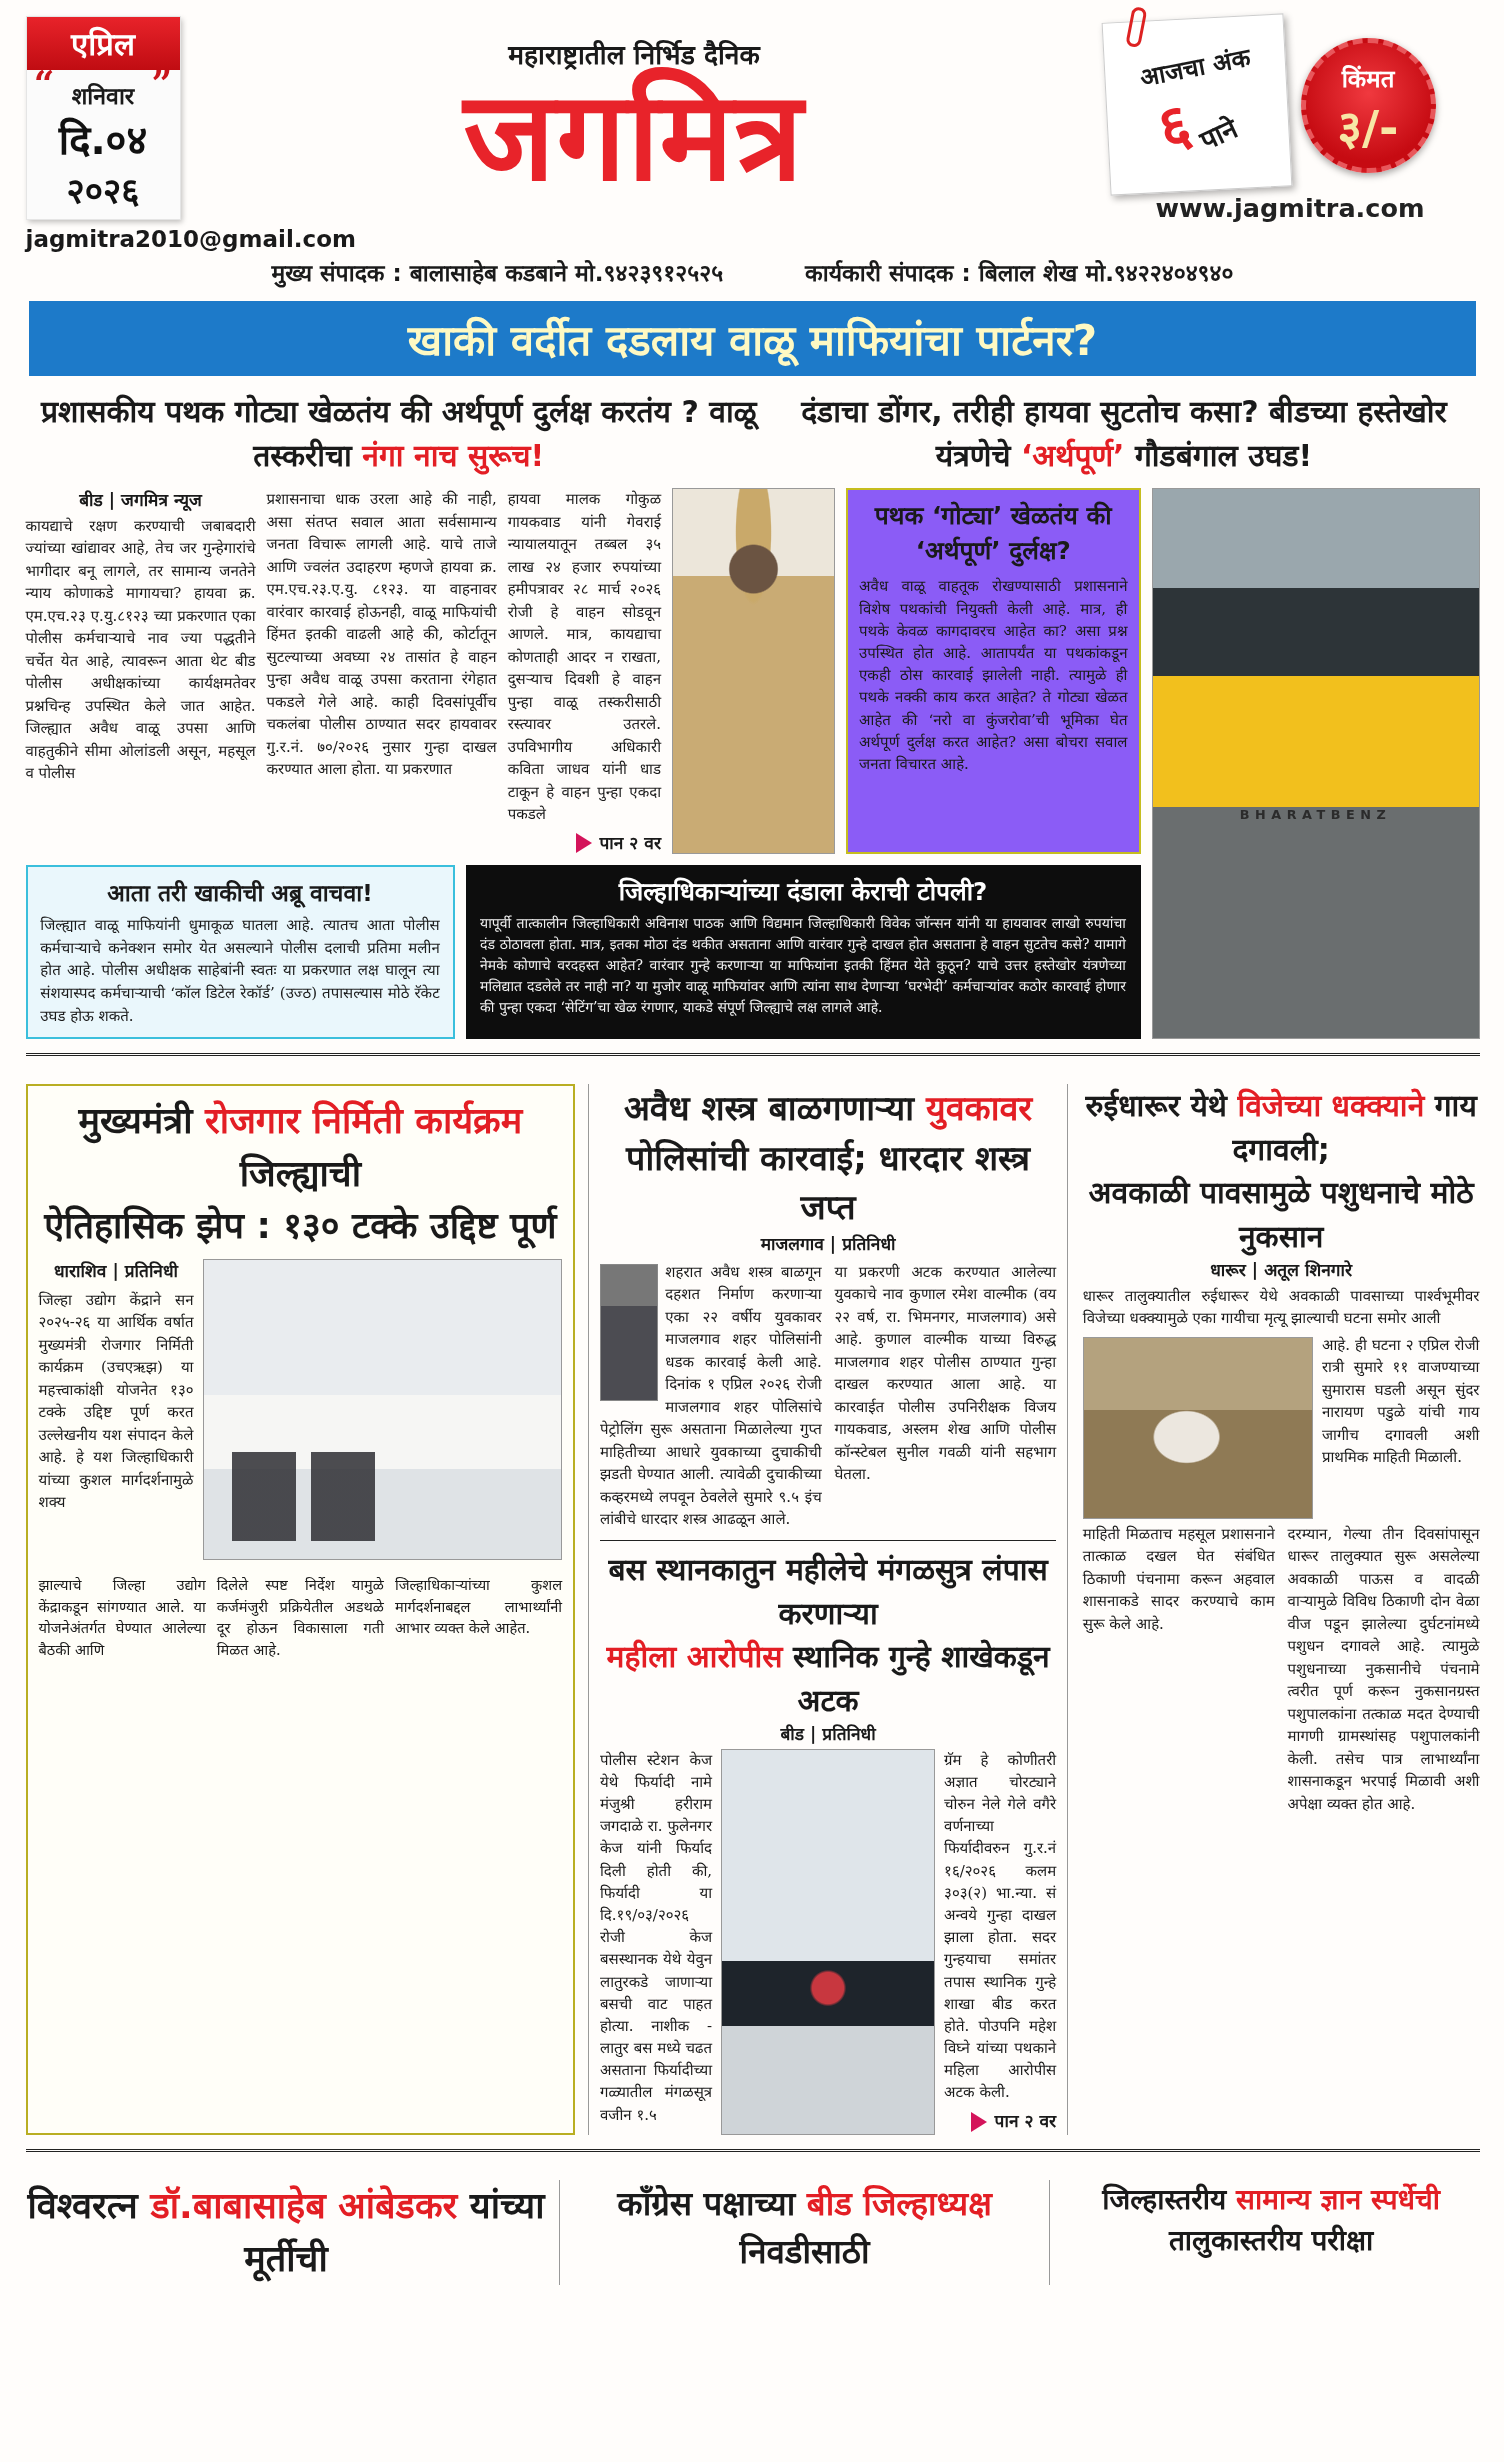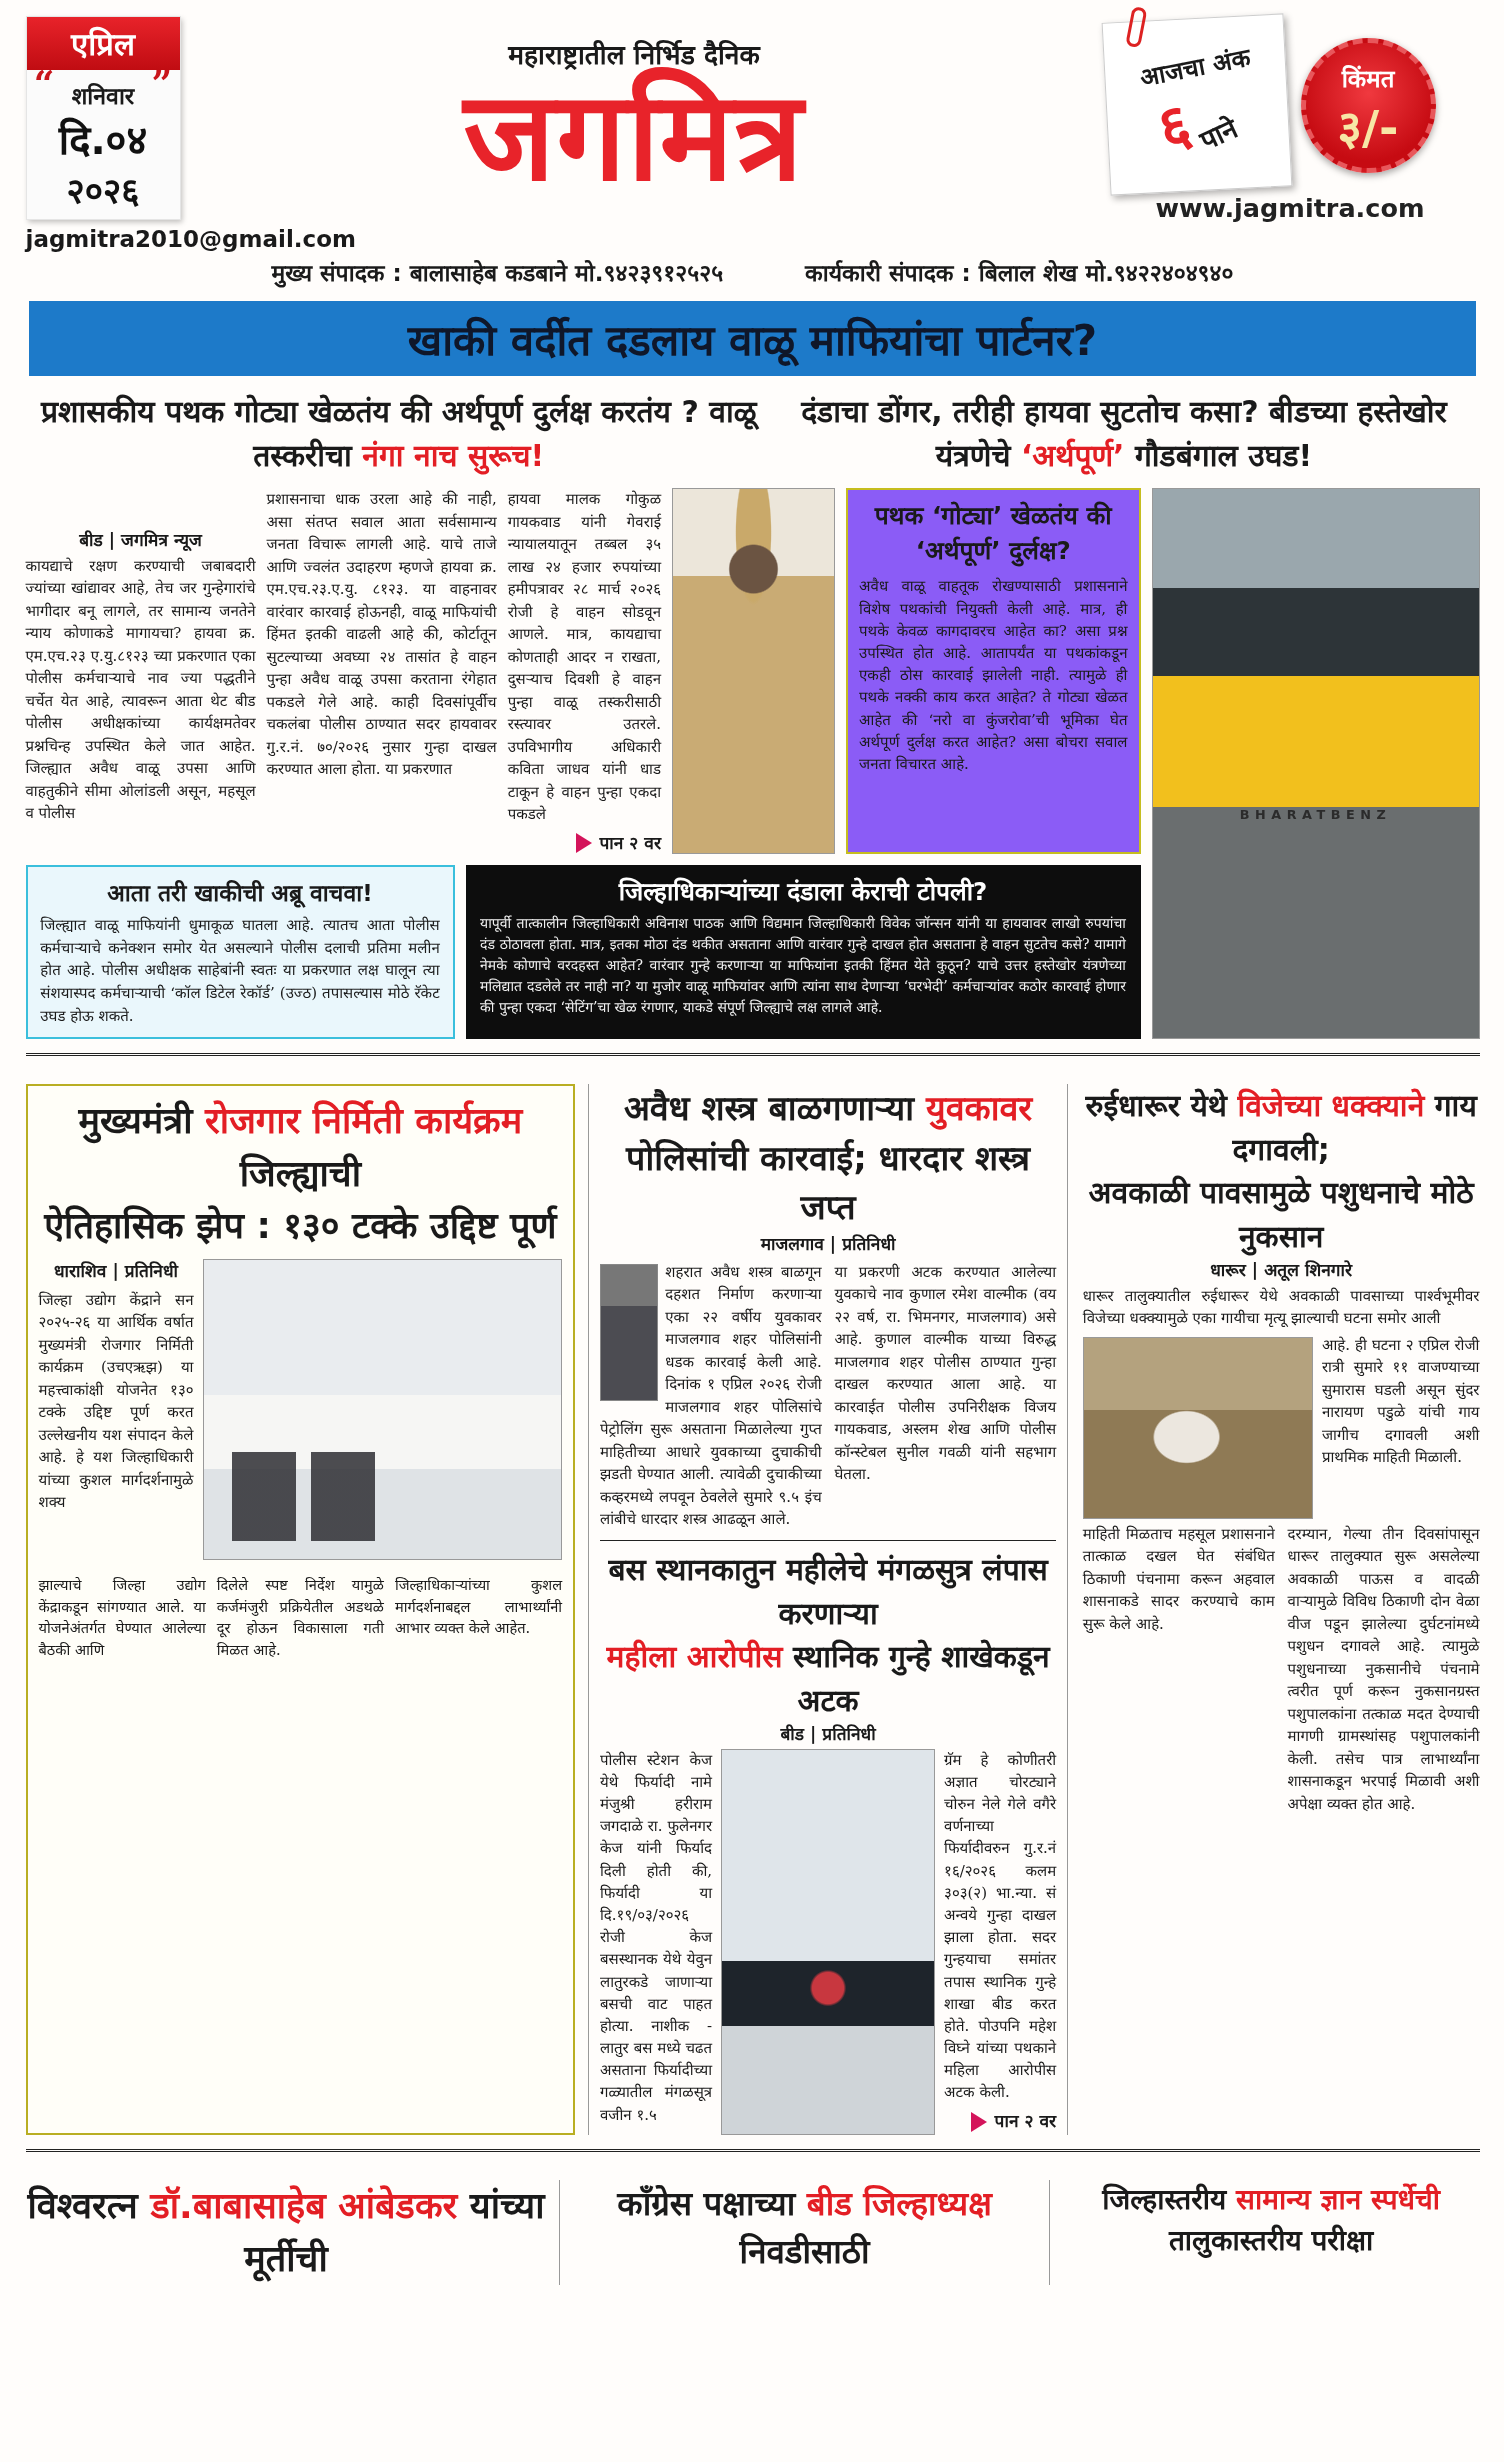"खाकी वर्दीत दडलाय वाळू माफियांचा" .banner { color: #0f172a -> #fef9c3 }
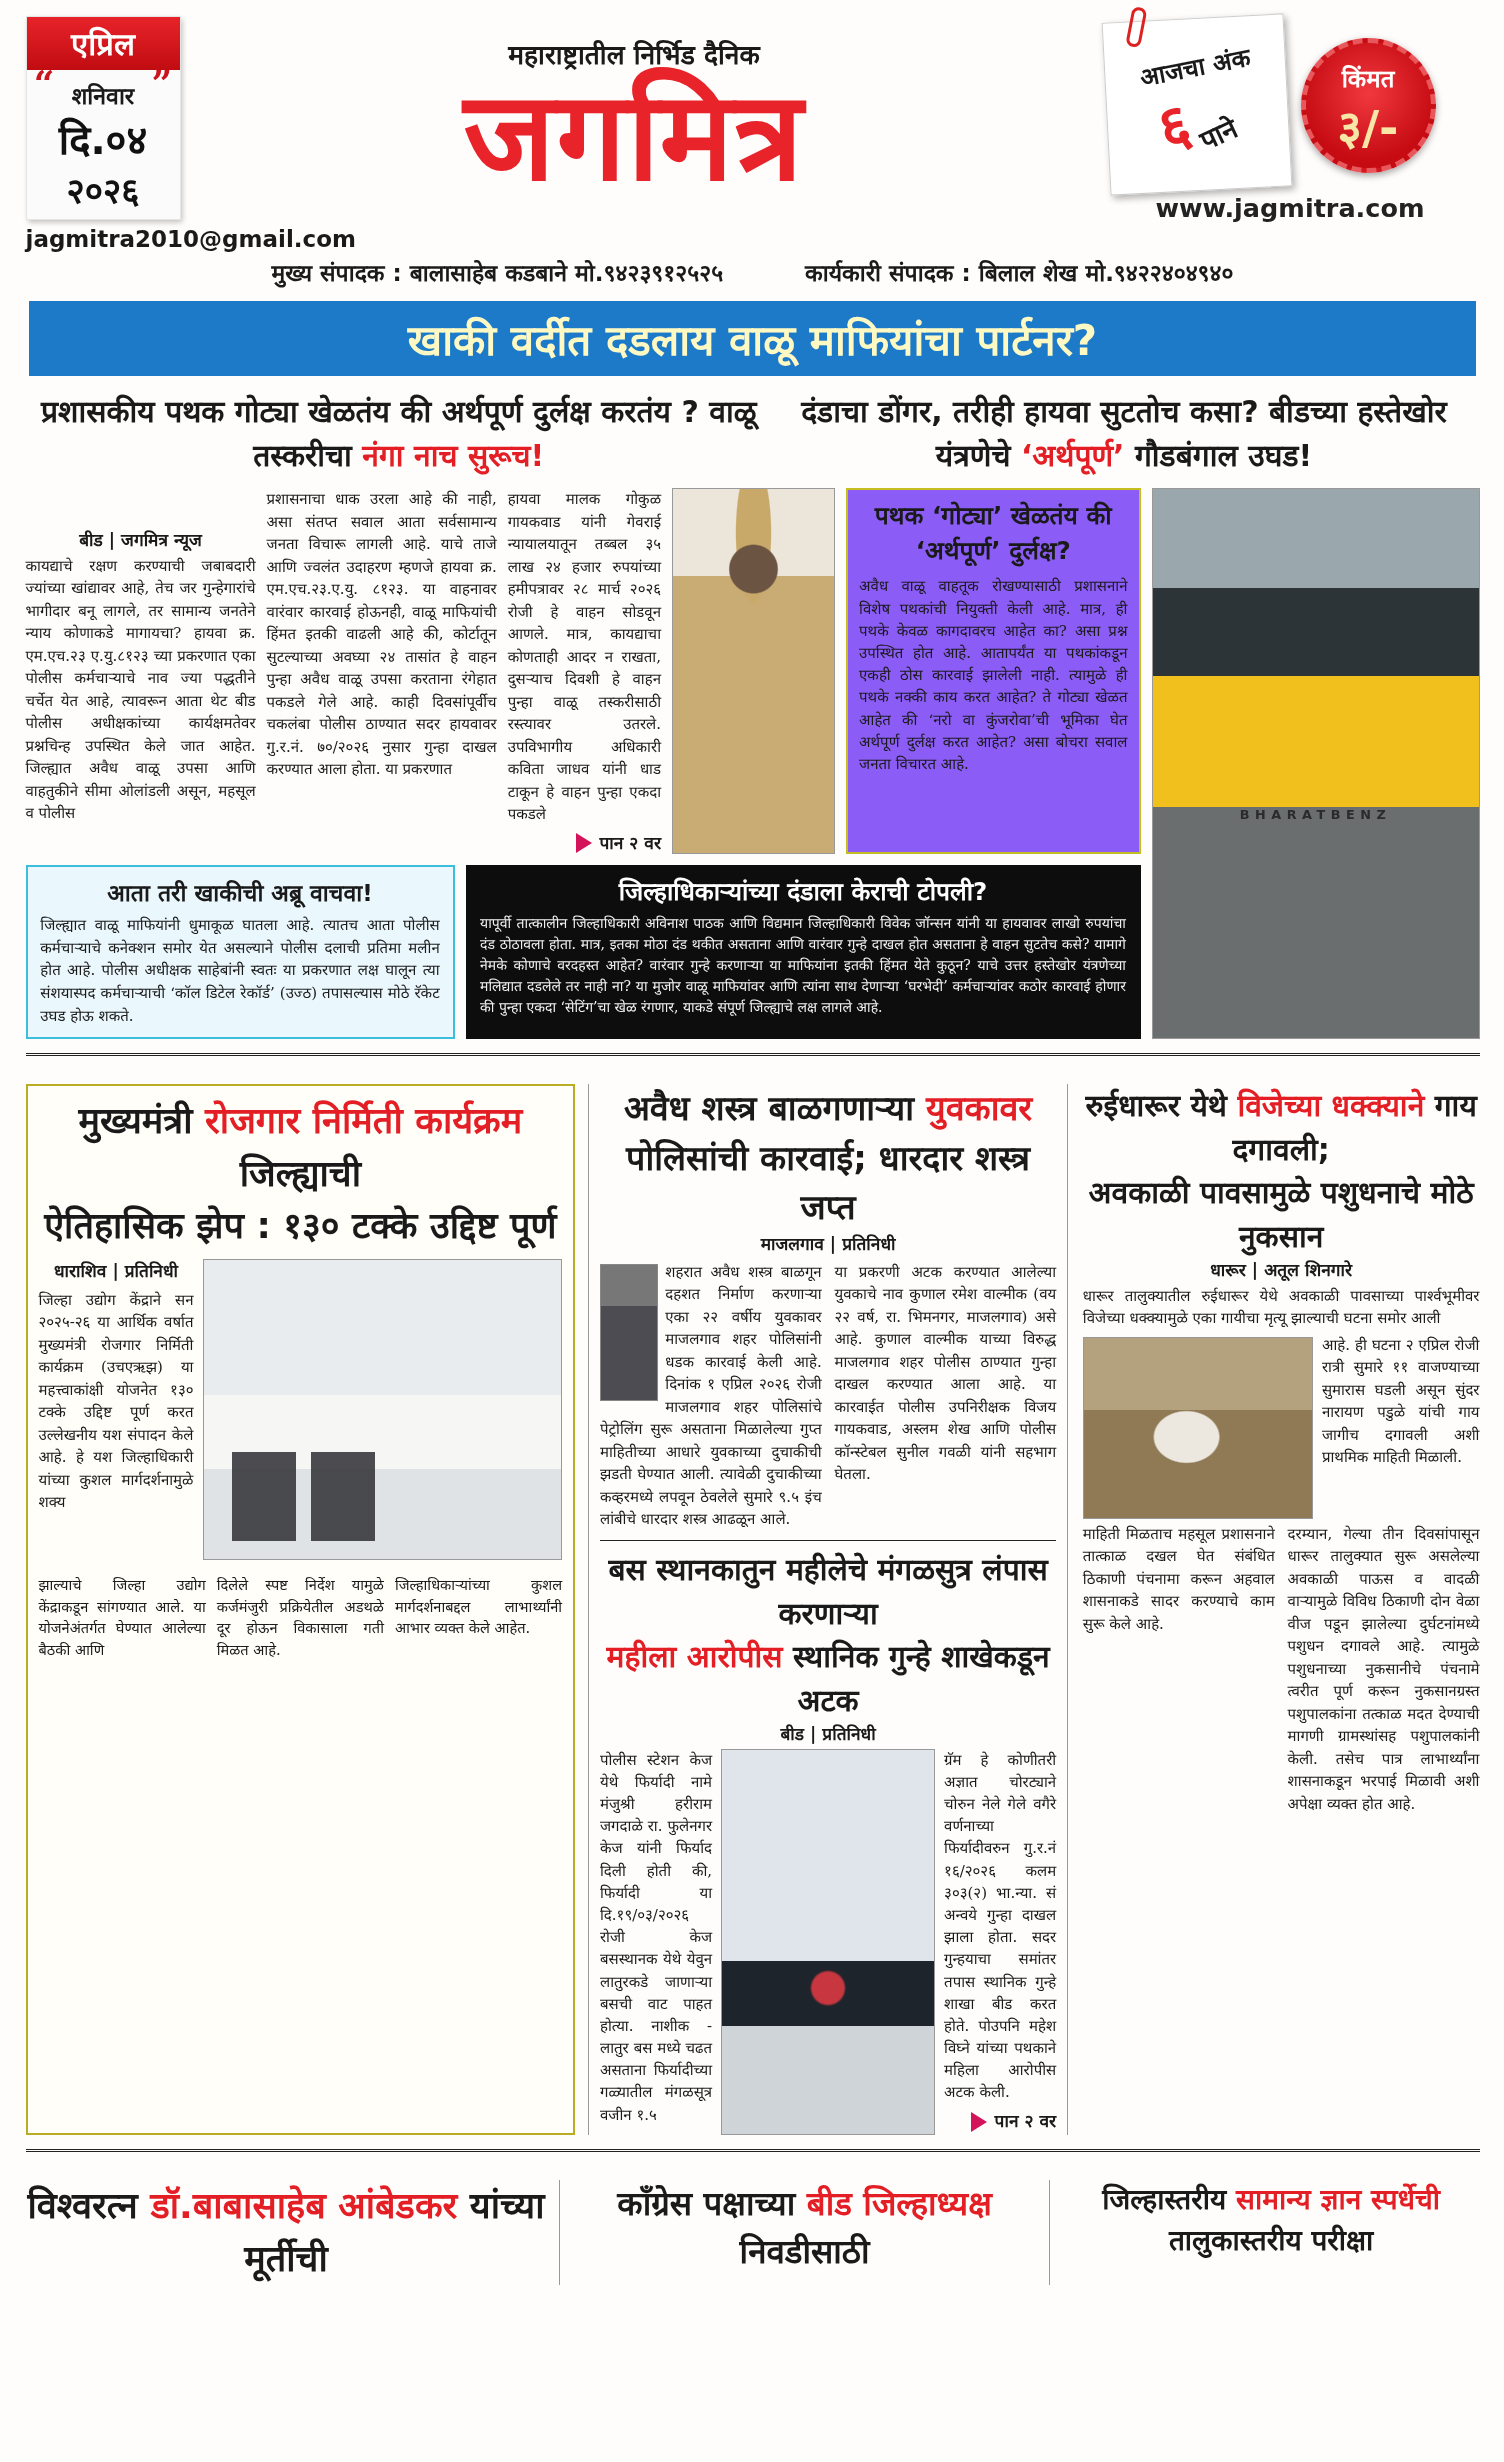"बीड | जगमित्र न्यूज" .col-a { margin-top: 40px -> none }
